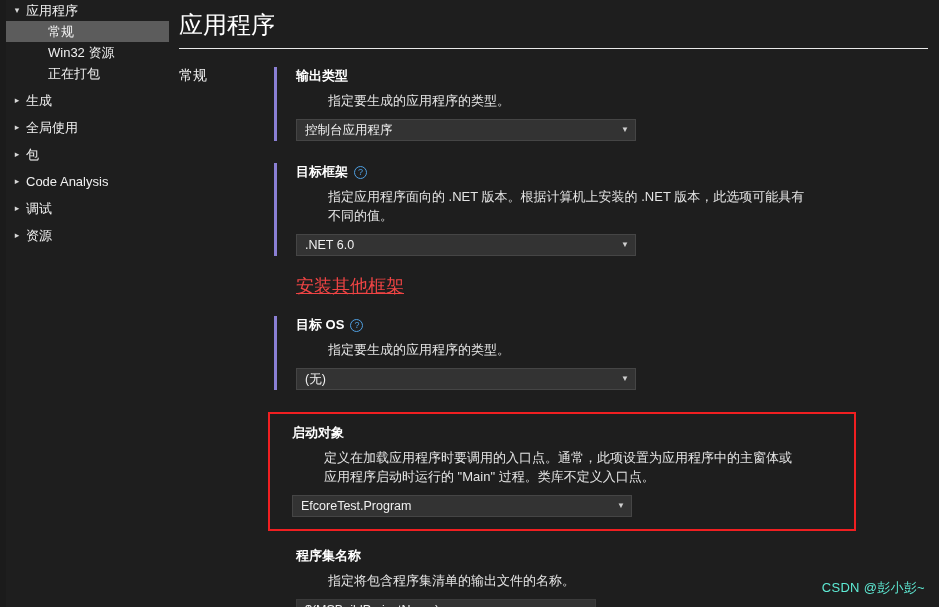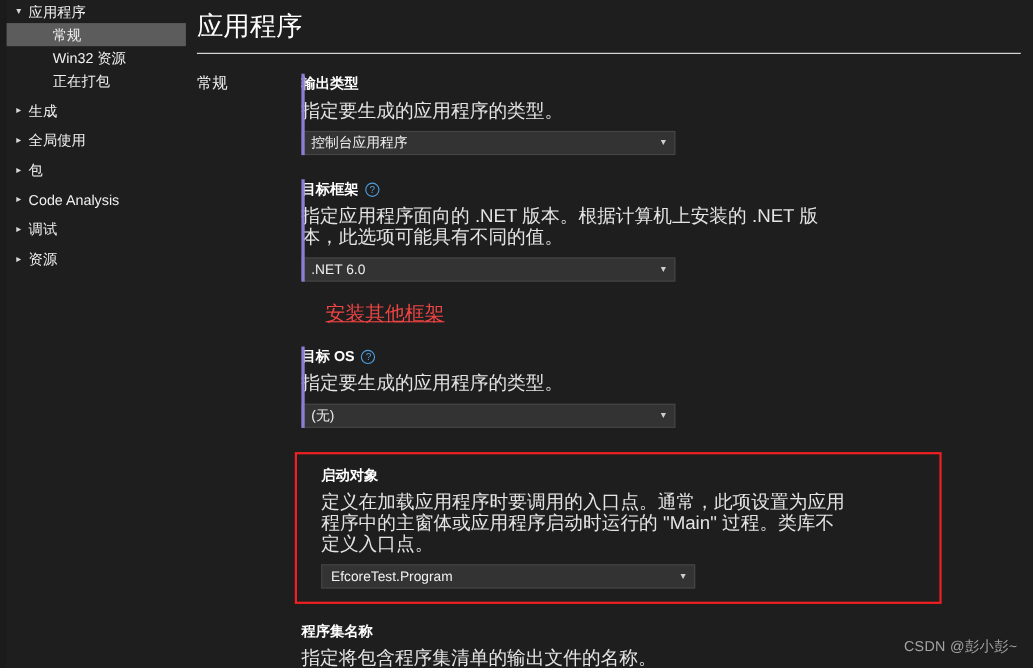"输出类型" .setting { padding-left: none -> 22px }
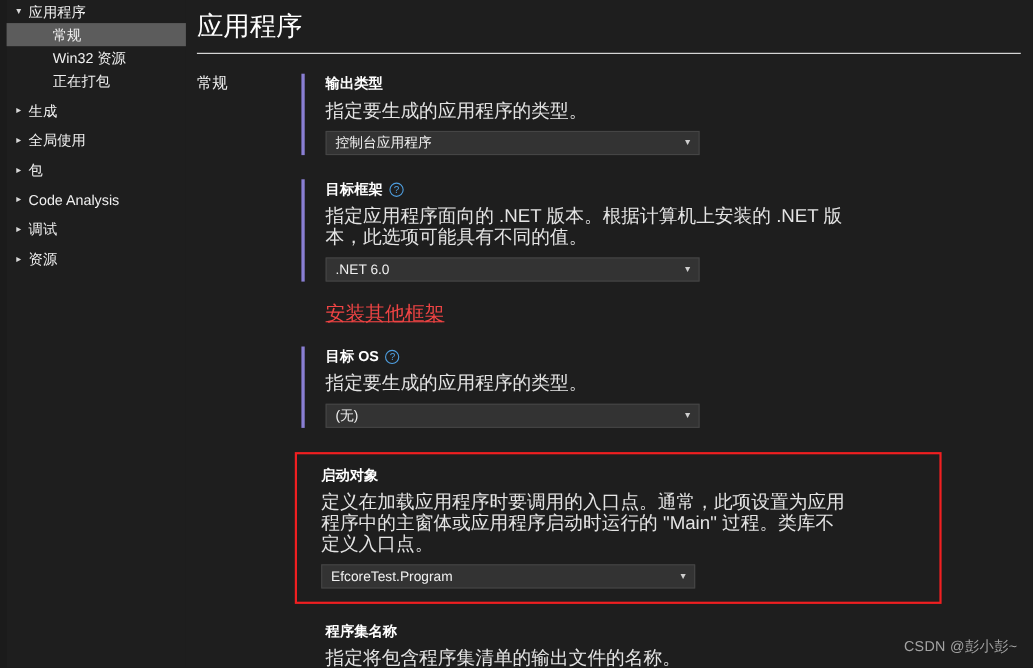"指定要生成的应用程序的类型。" .setting-desc { font-size: 17px -> 13px; margin-left: none -> 32px }
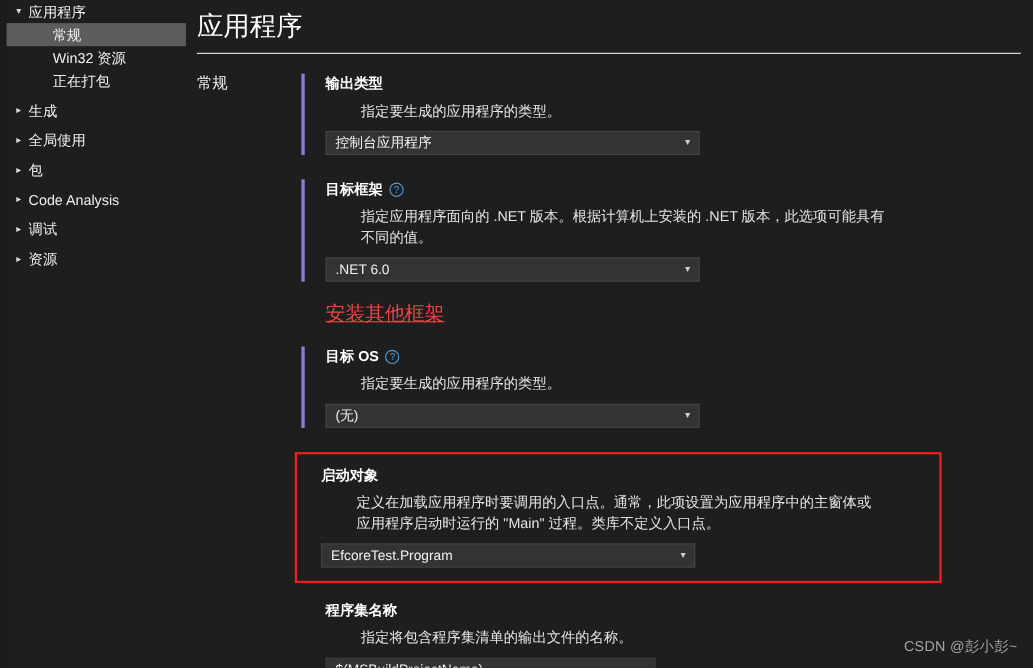"CSDN @彭小彭~" .watermark { color: #a3a3a3 -> #5eead4 }
